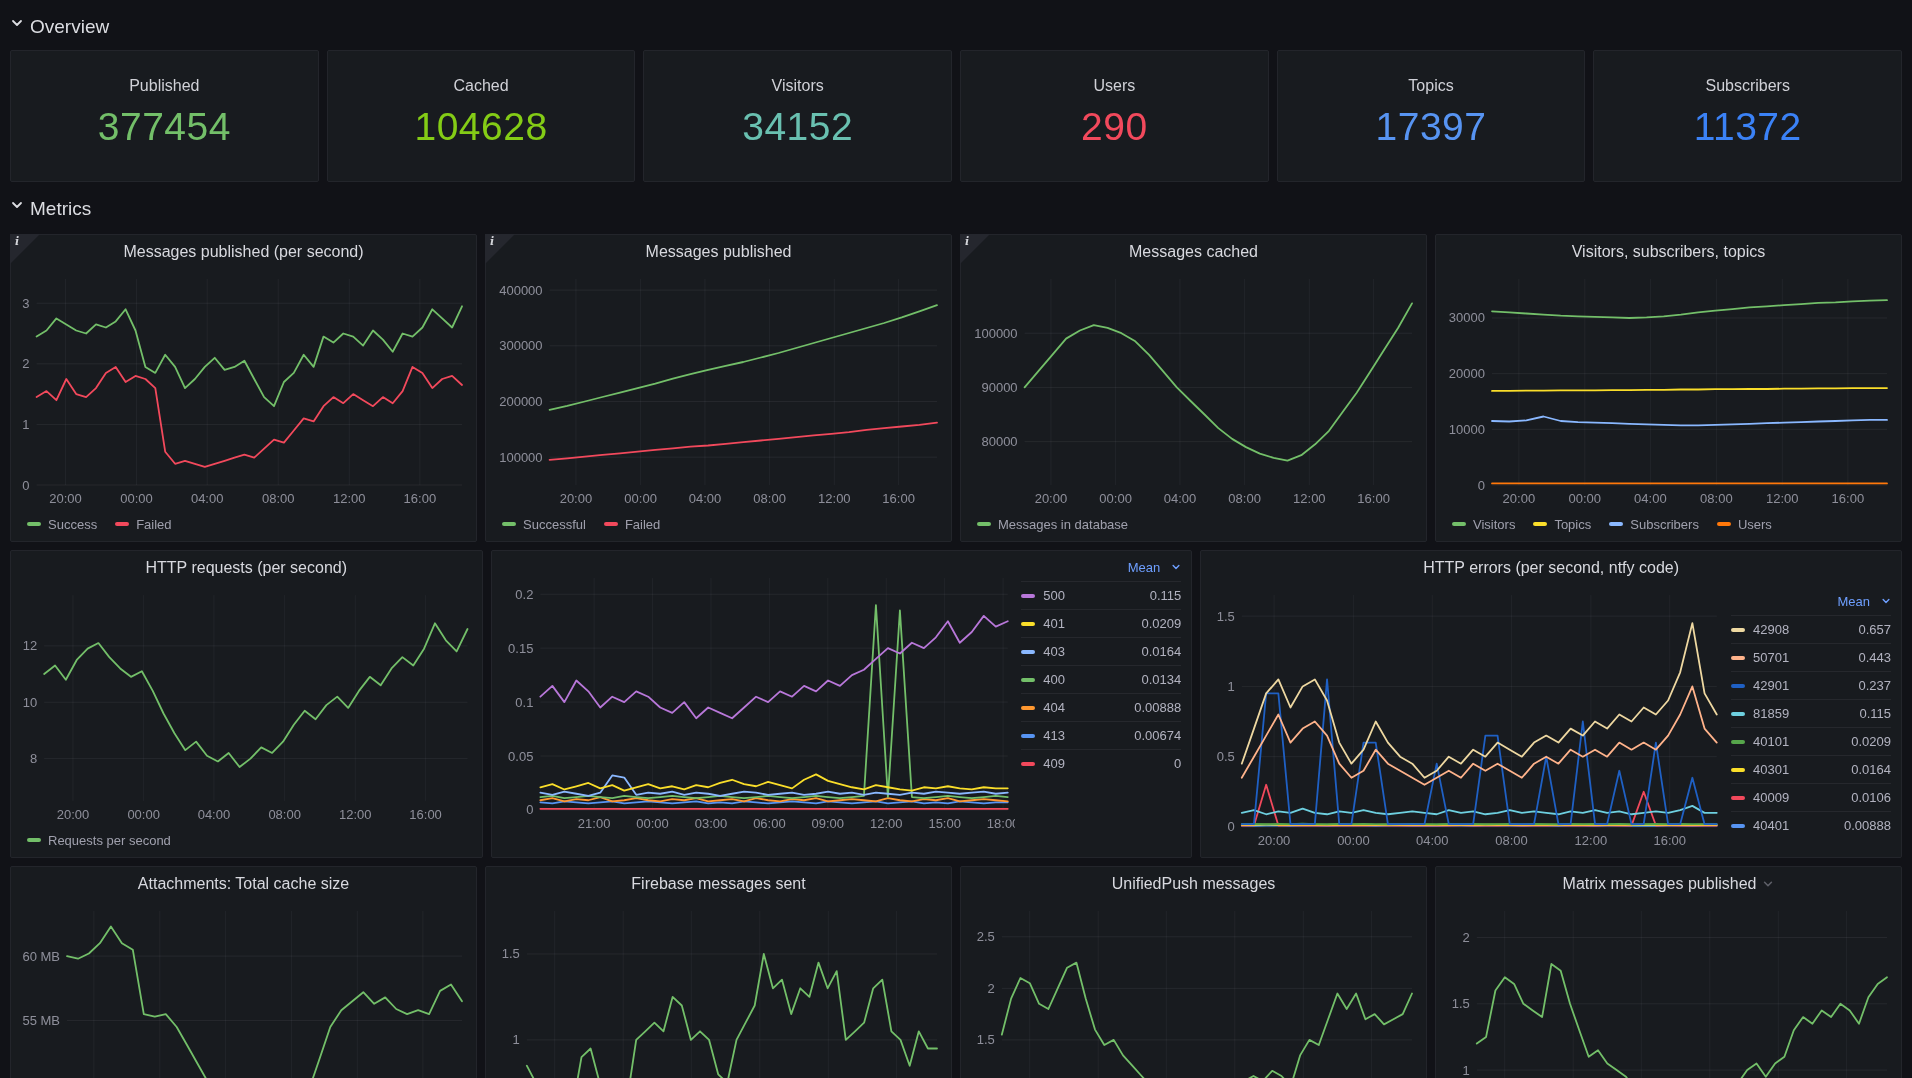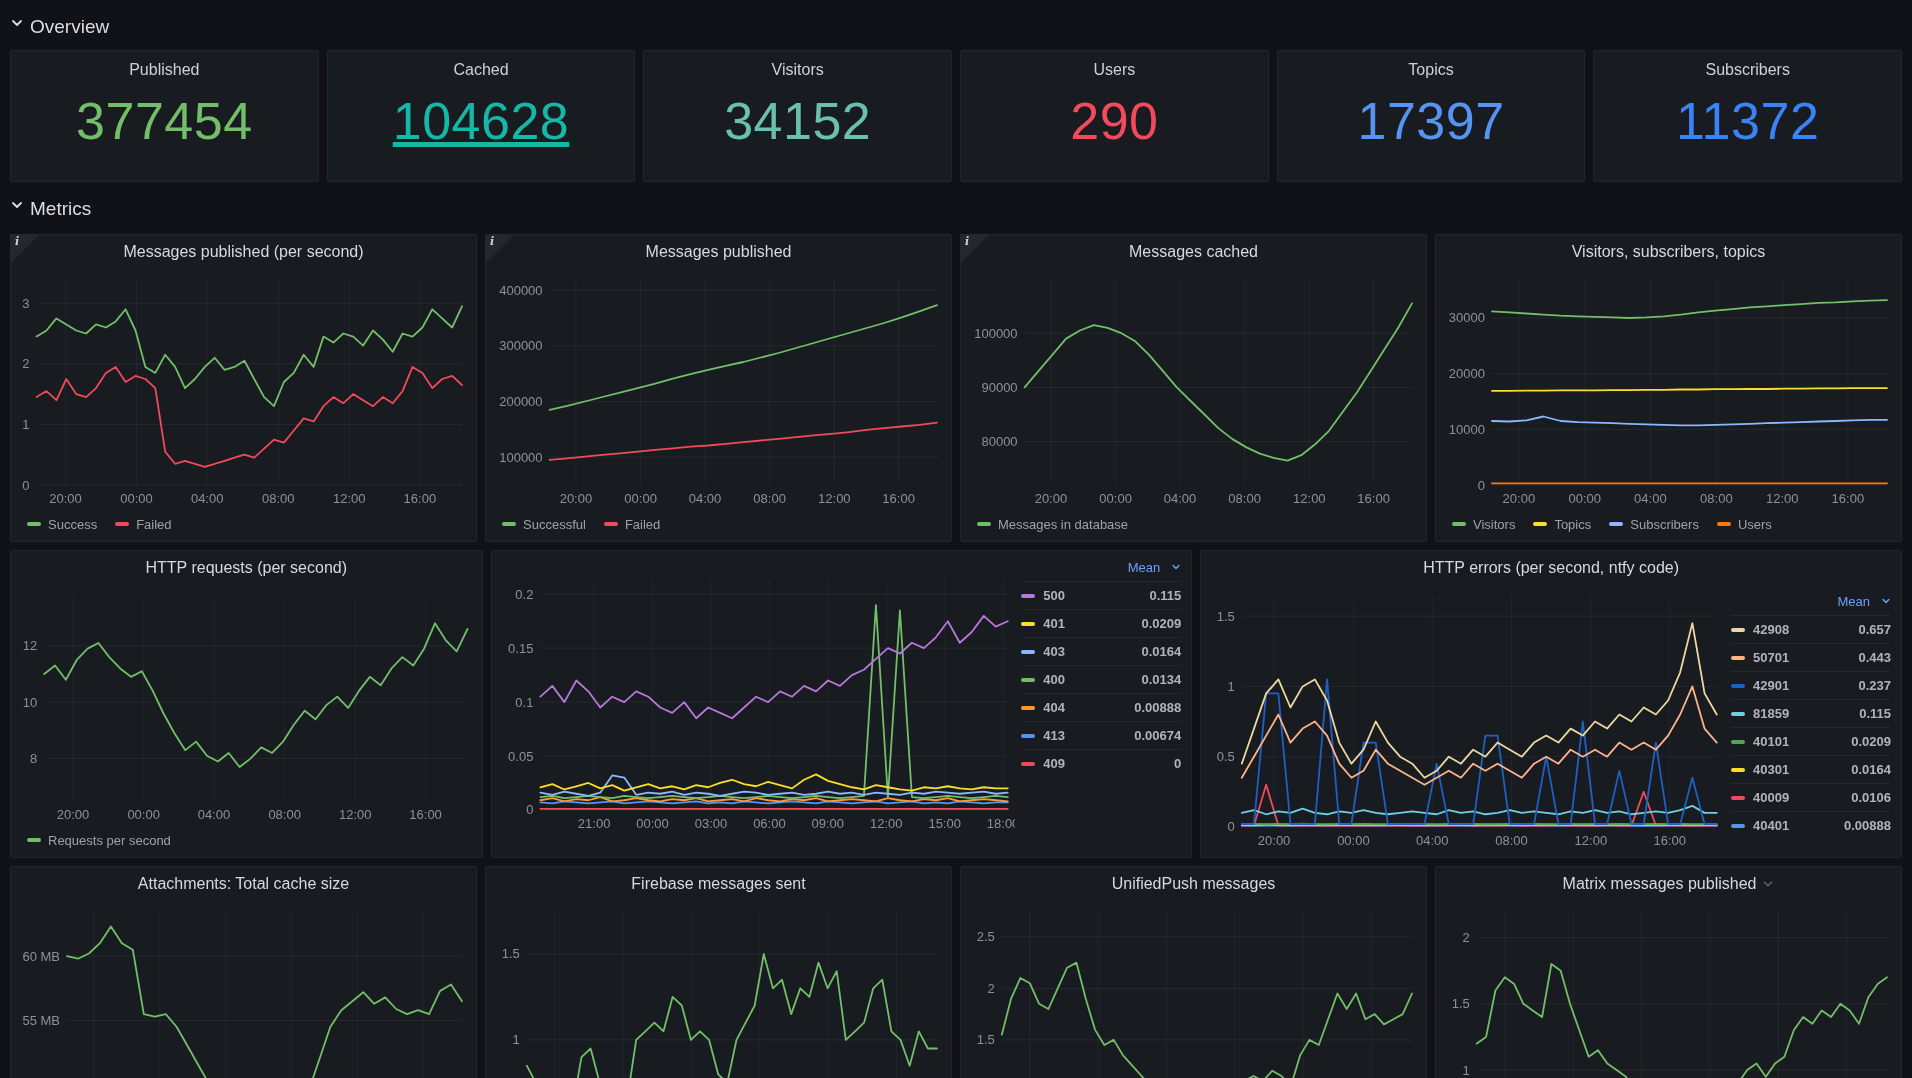"Published" .stat-card { padding-top: 10px -> 26px }
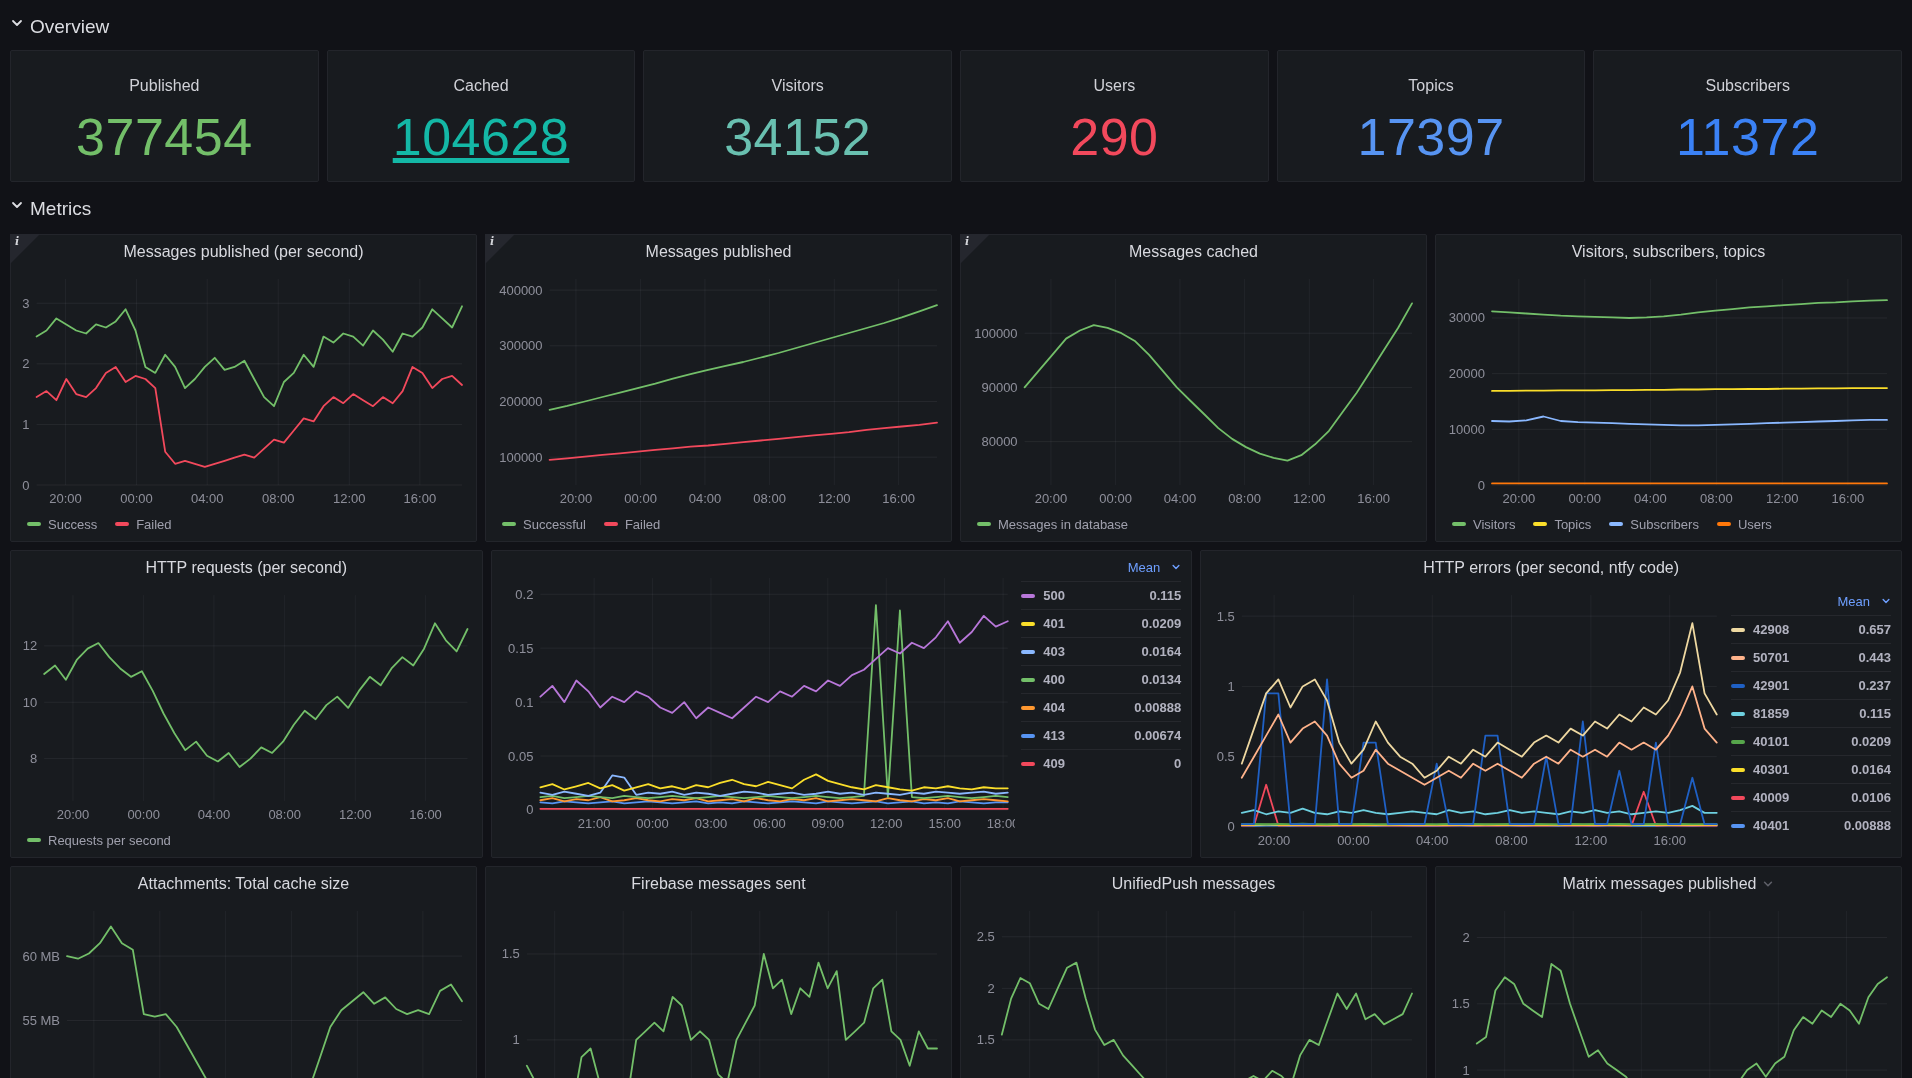"377454" .stat-value { font-size: 52px -> 39px }
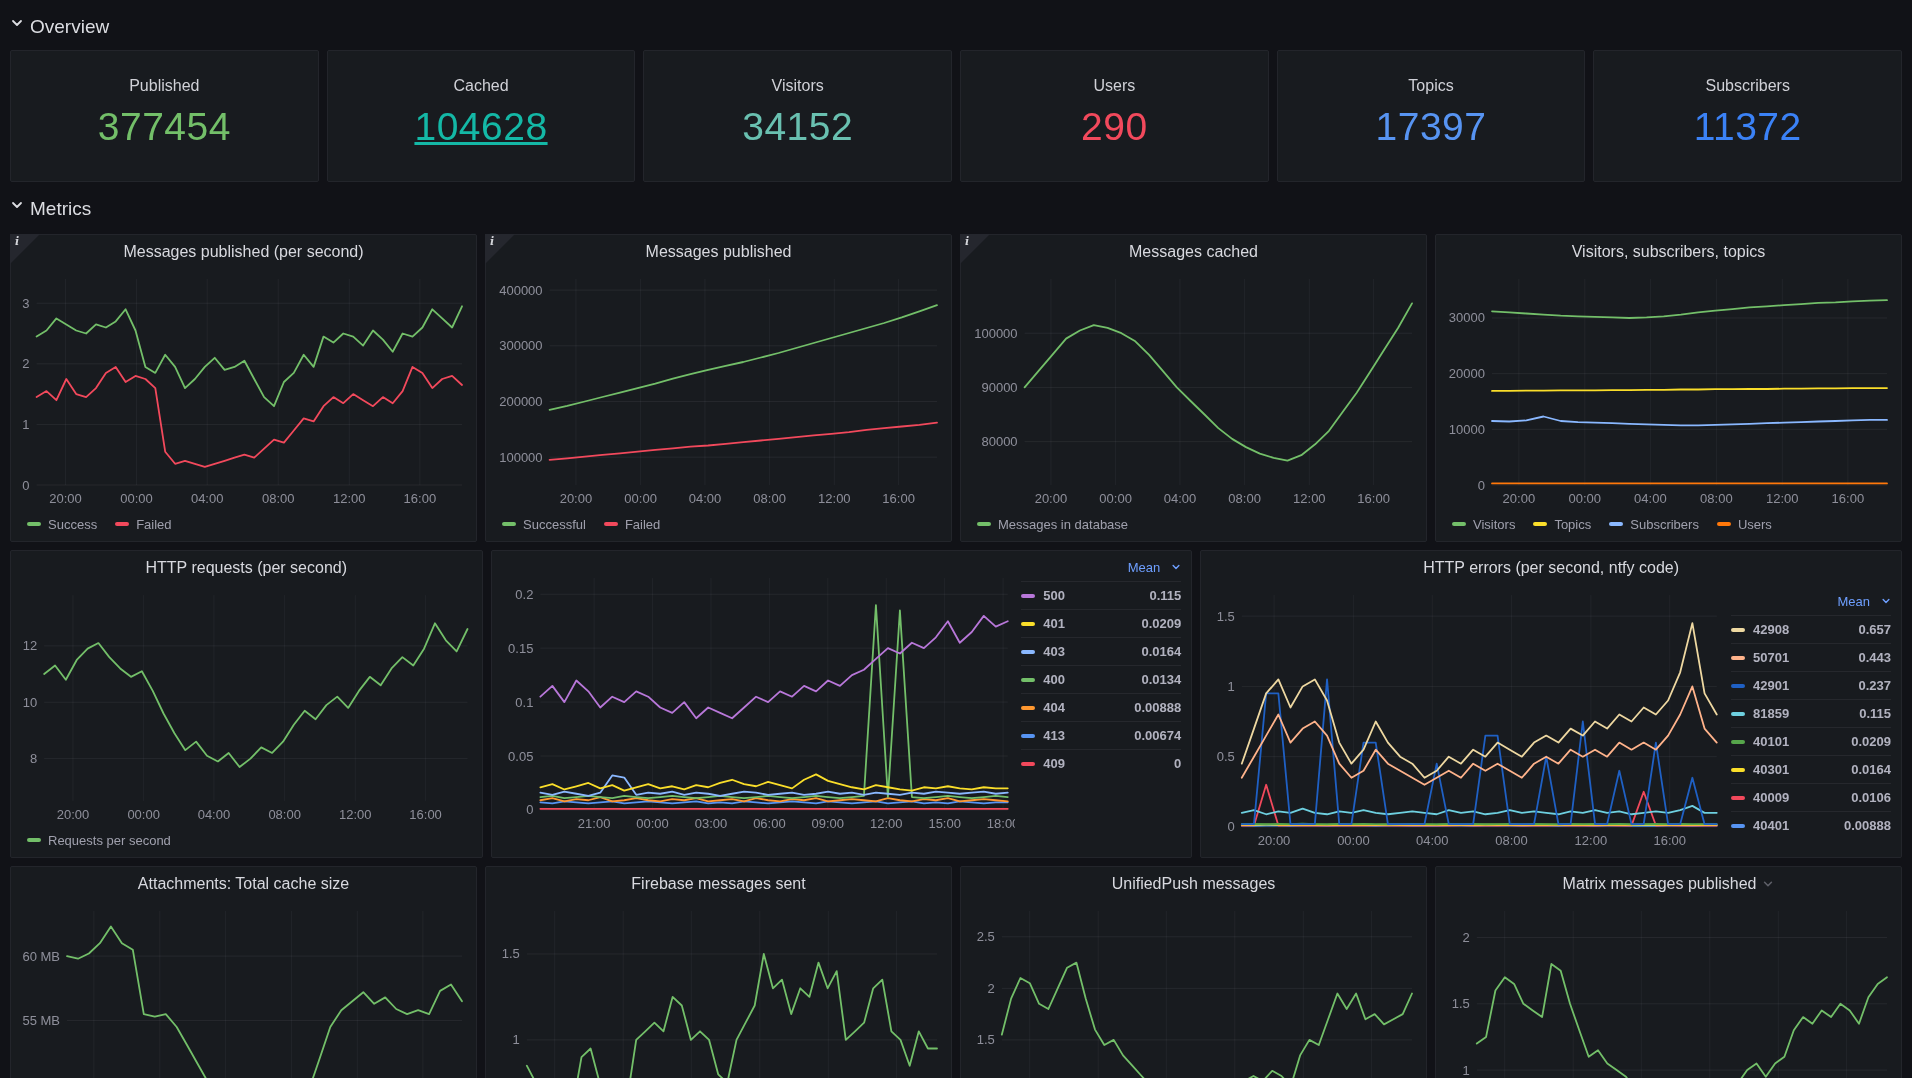"104628" div.stat-value { color: #14b8a6 -> #84cc16; text-decoration: underline -> none }
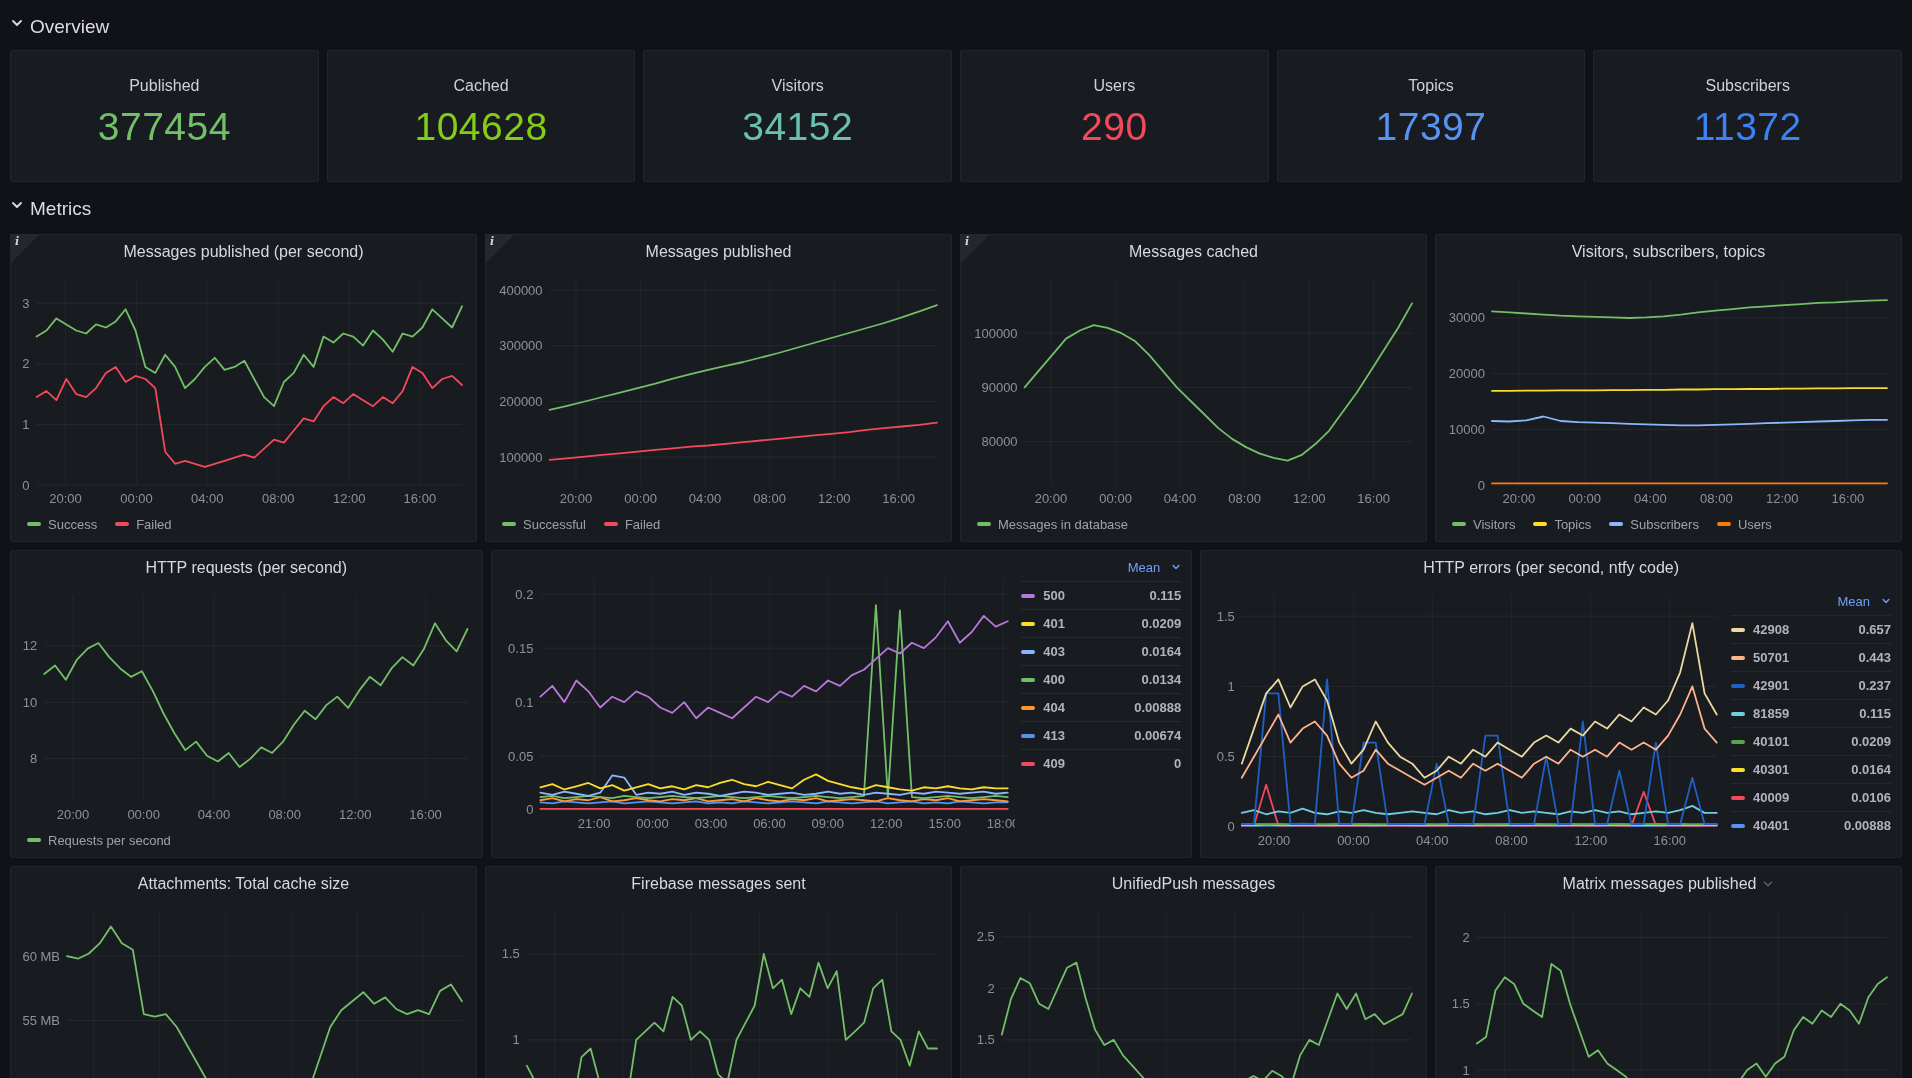"500" .lt-row { font-weight: bold -> none }
